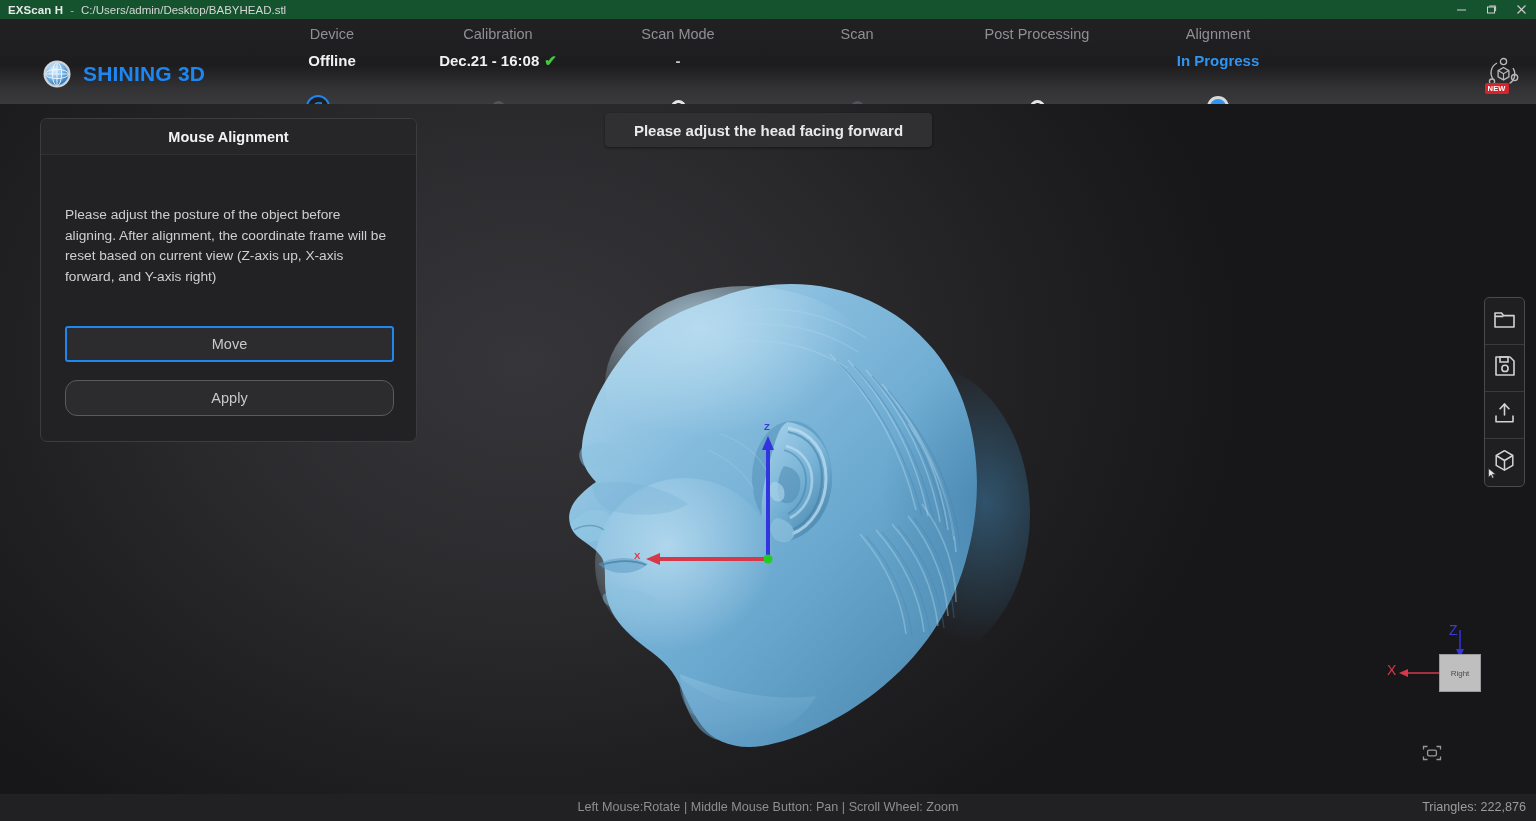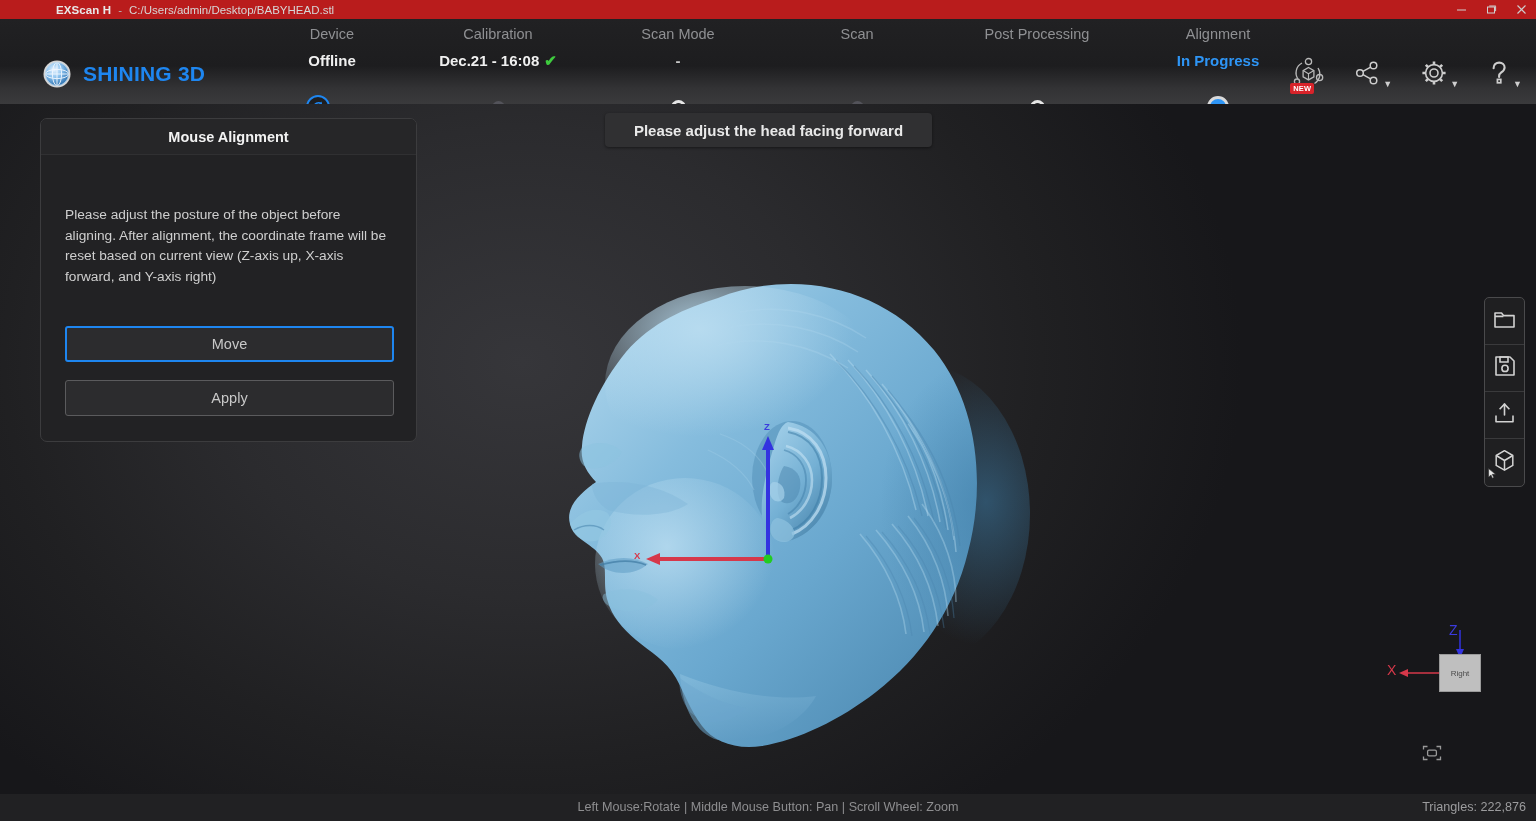"EXScan H" #titlebar { background: #b91c1c -> #14532d; padding-left: 48px -> none }
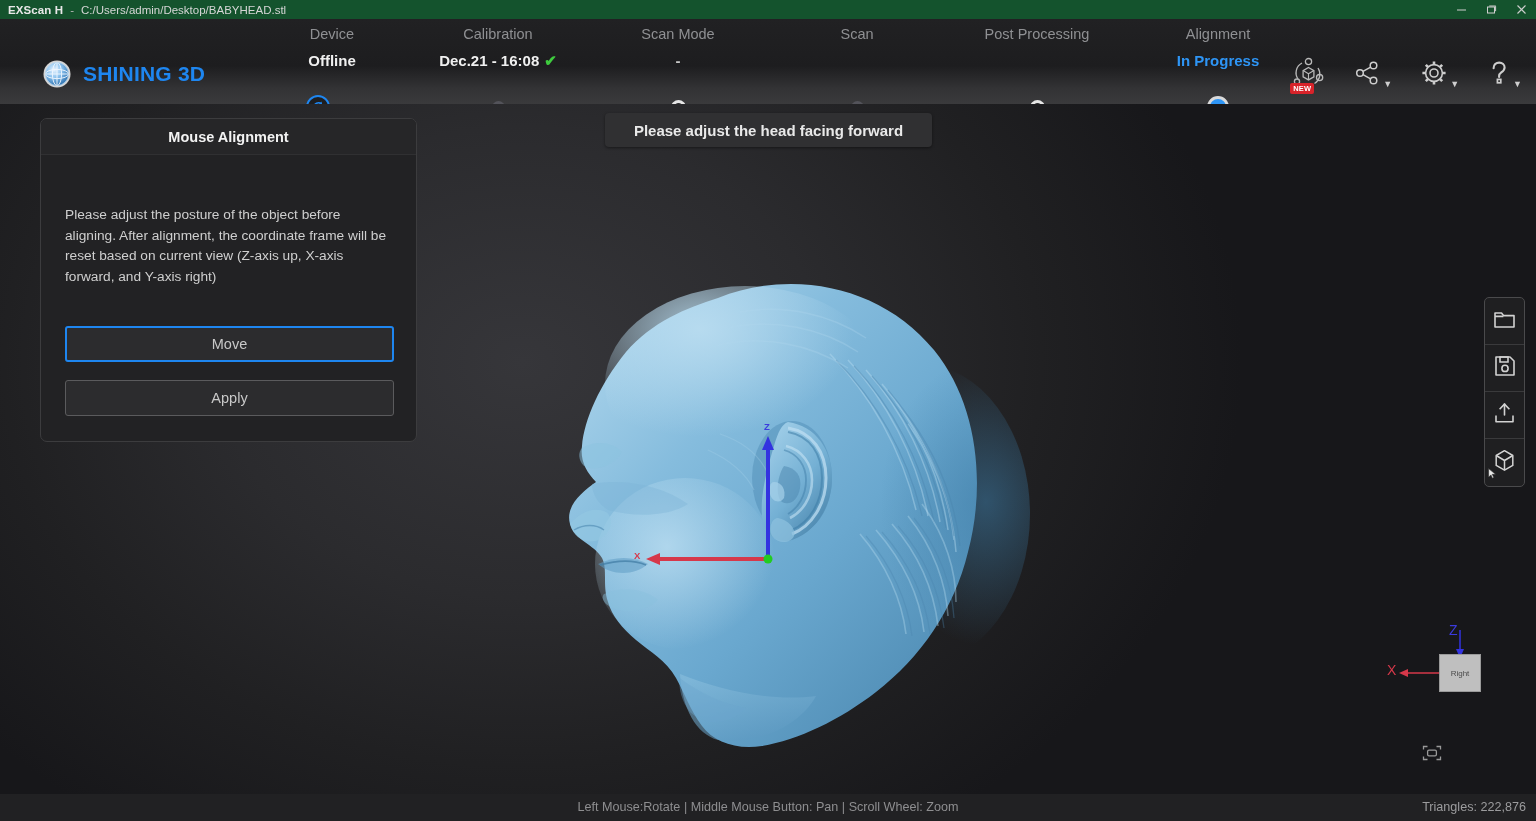"NEW" #header-icons { flex-direction: none -> column }
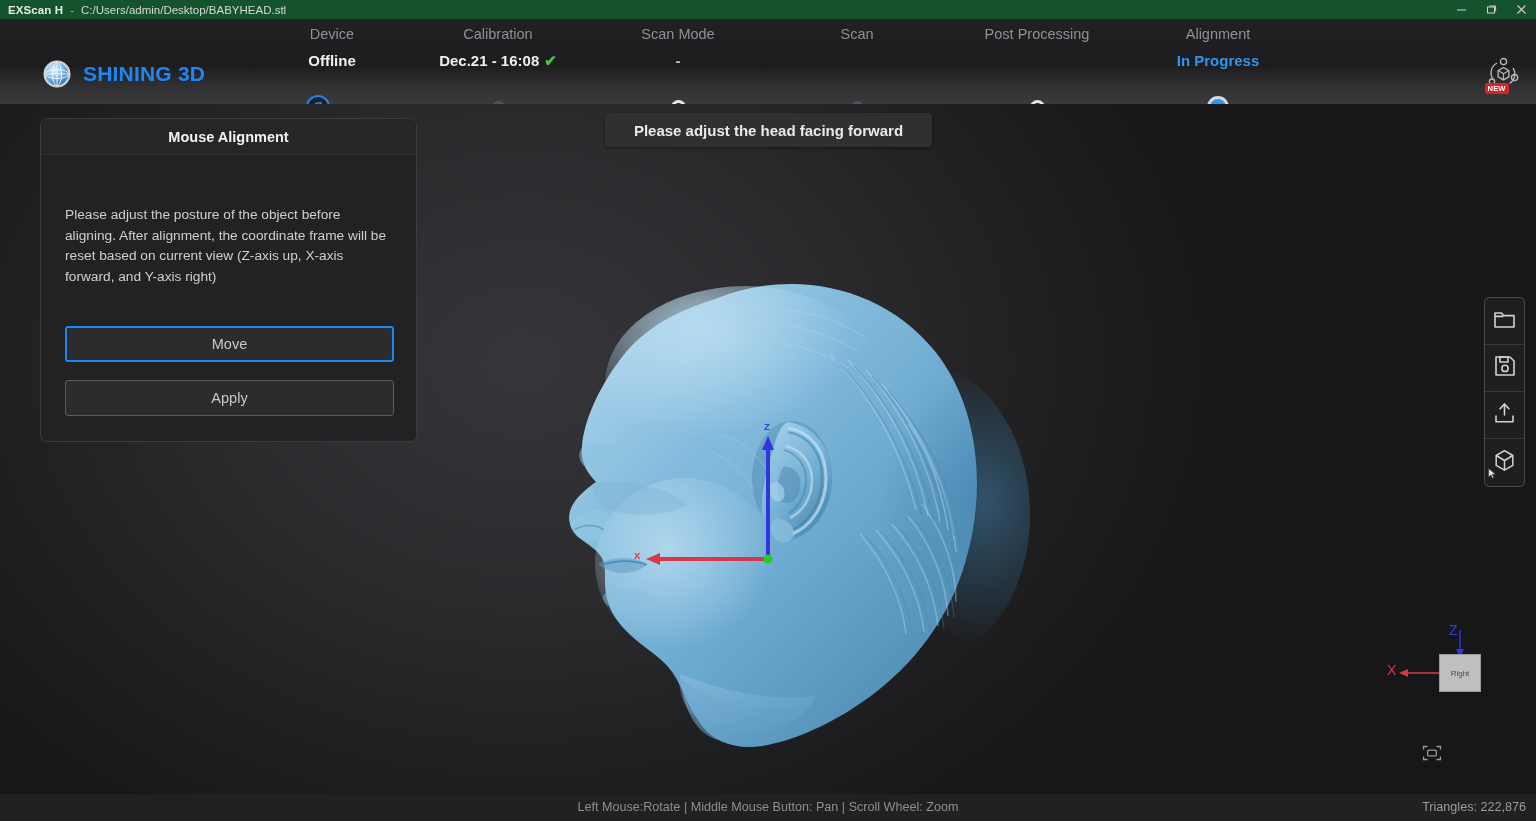"Apply" .pbtn.secondary { border-radius: none -> 12px }
